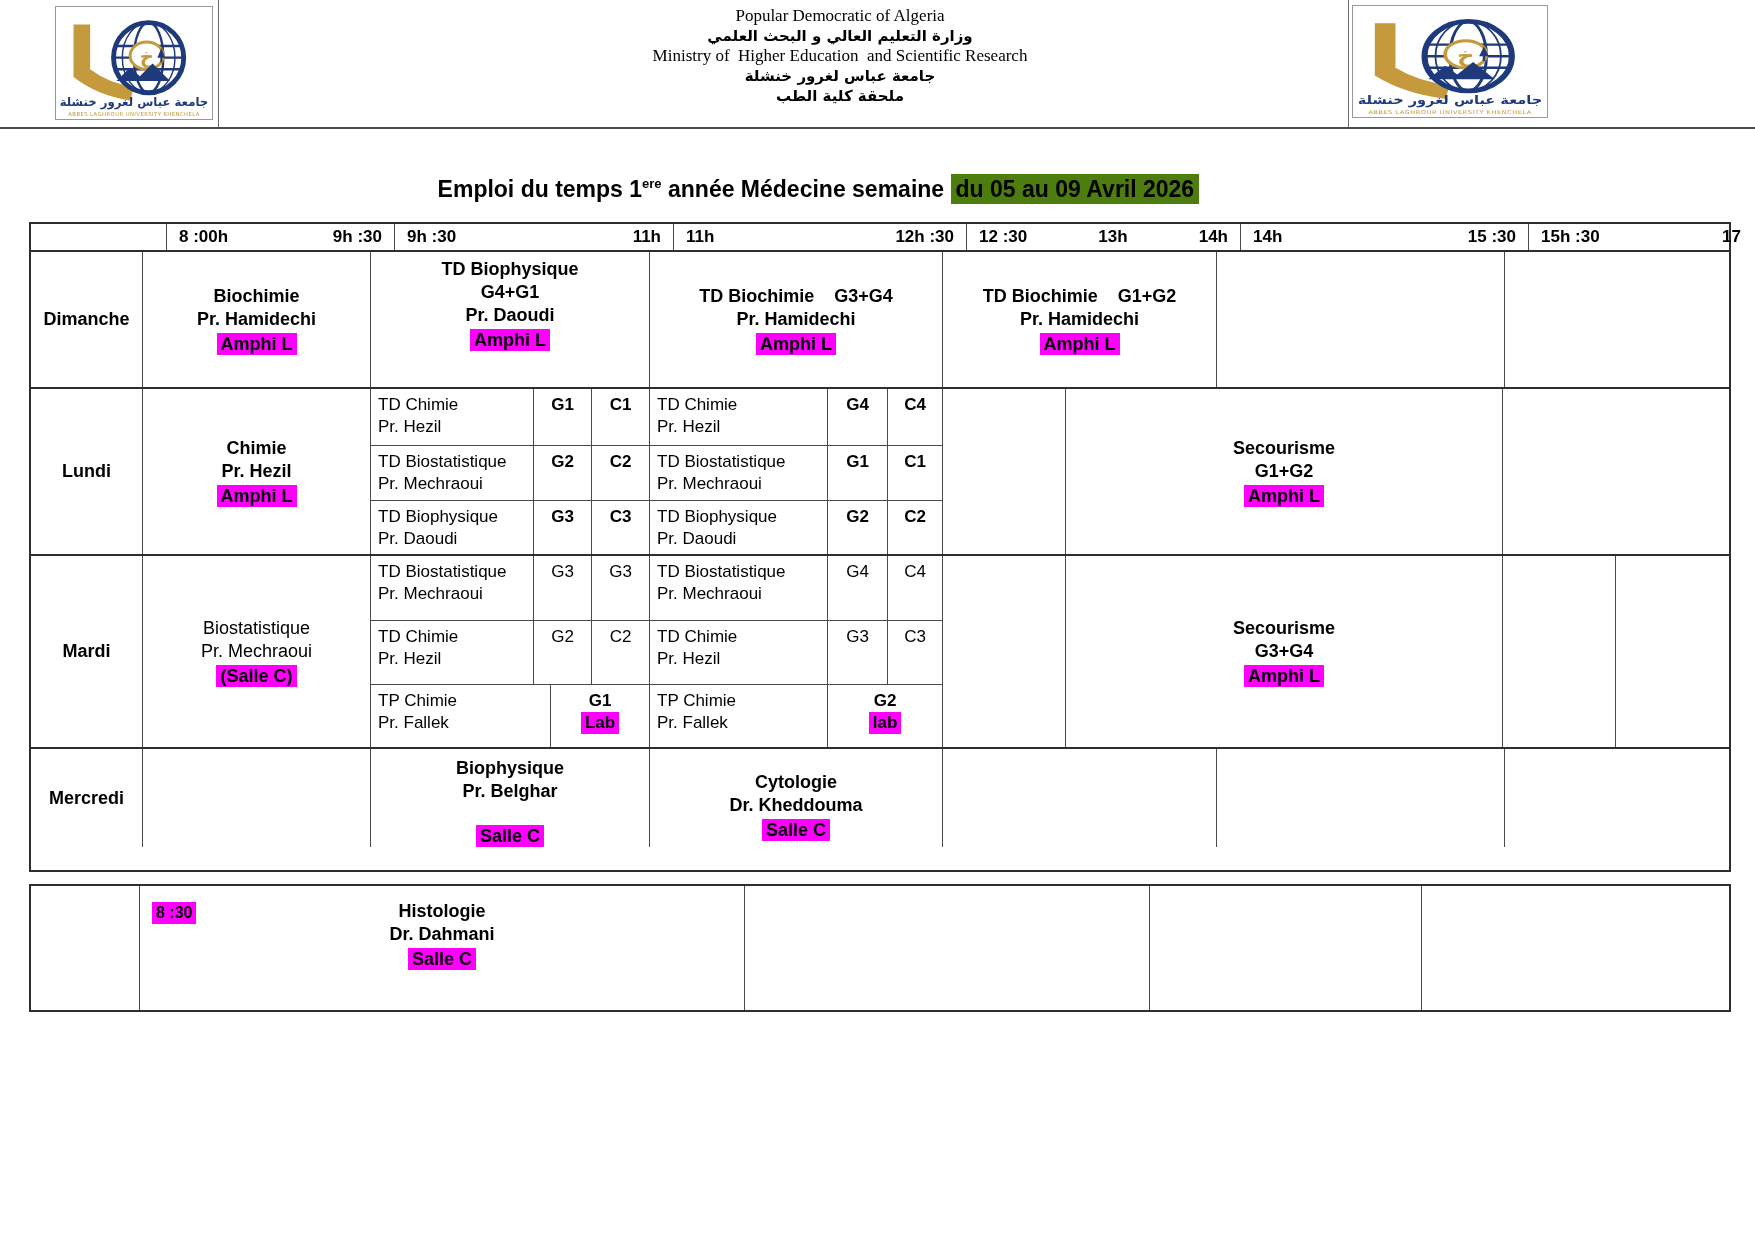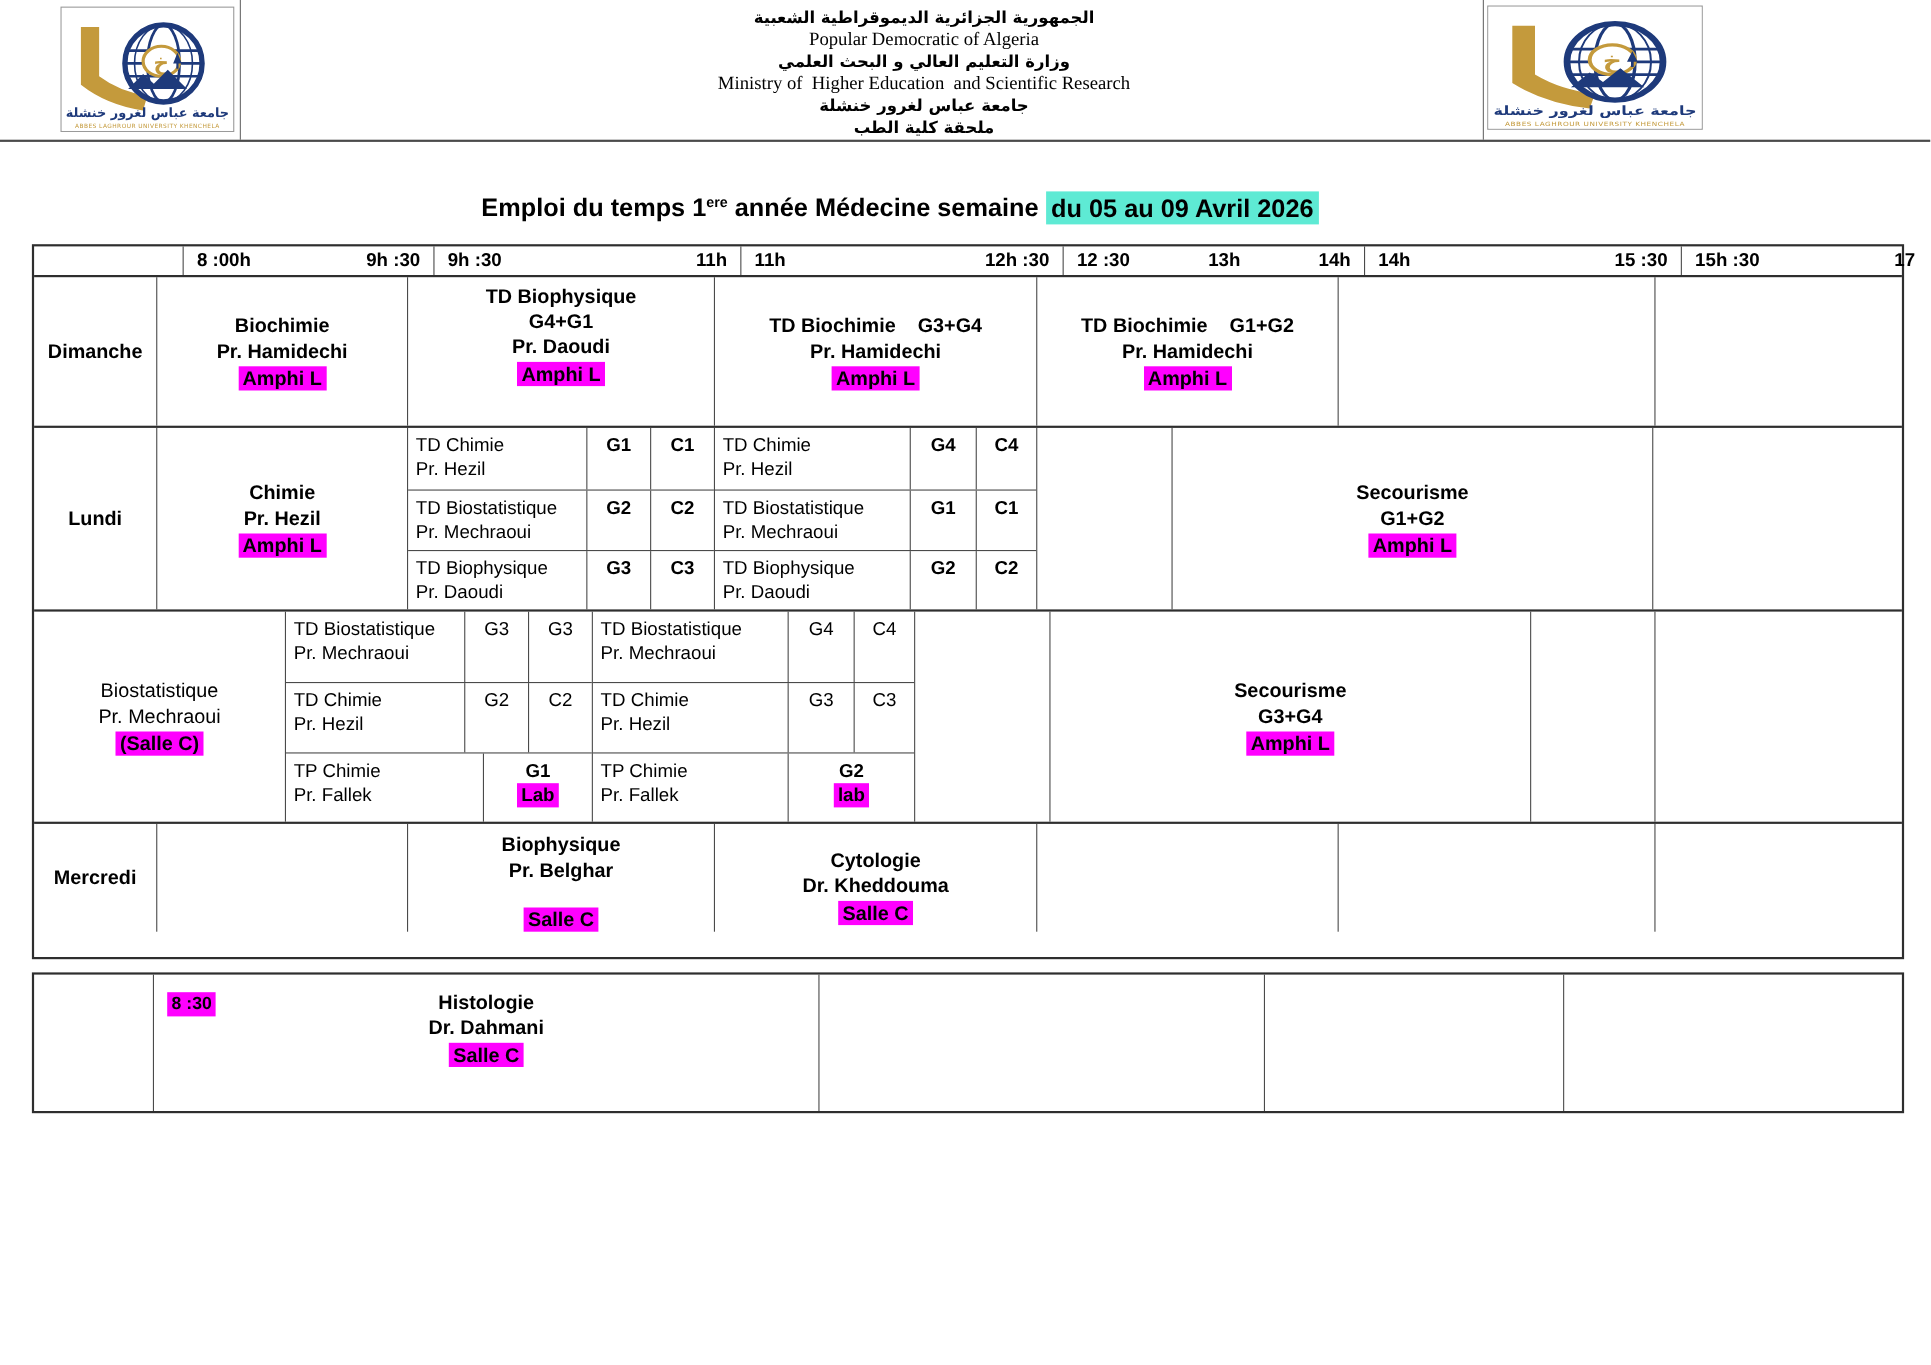"الجمهورية الجزائرية الديموقراطية الشعبية" div.hdr-line { html: <div>الجمهورية الجزائرية الديموقراطية الشعبية</div> -> none }
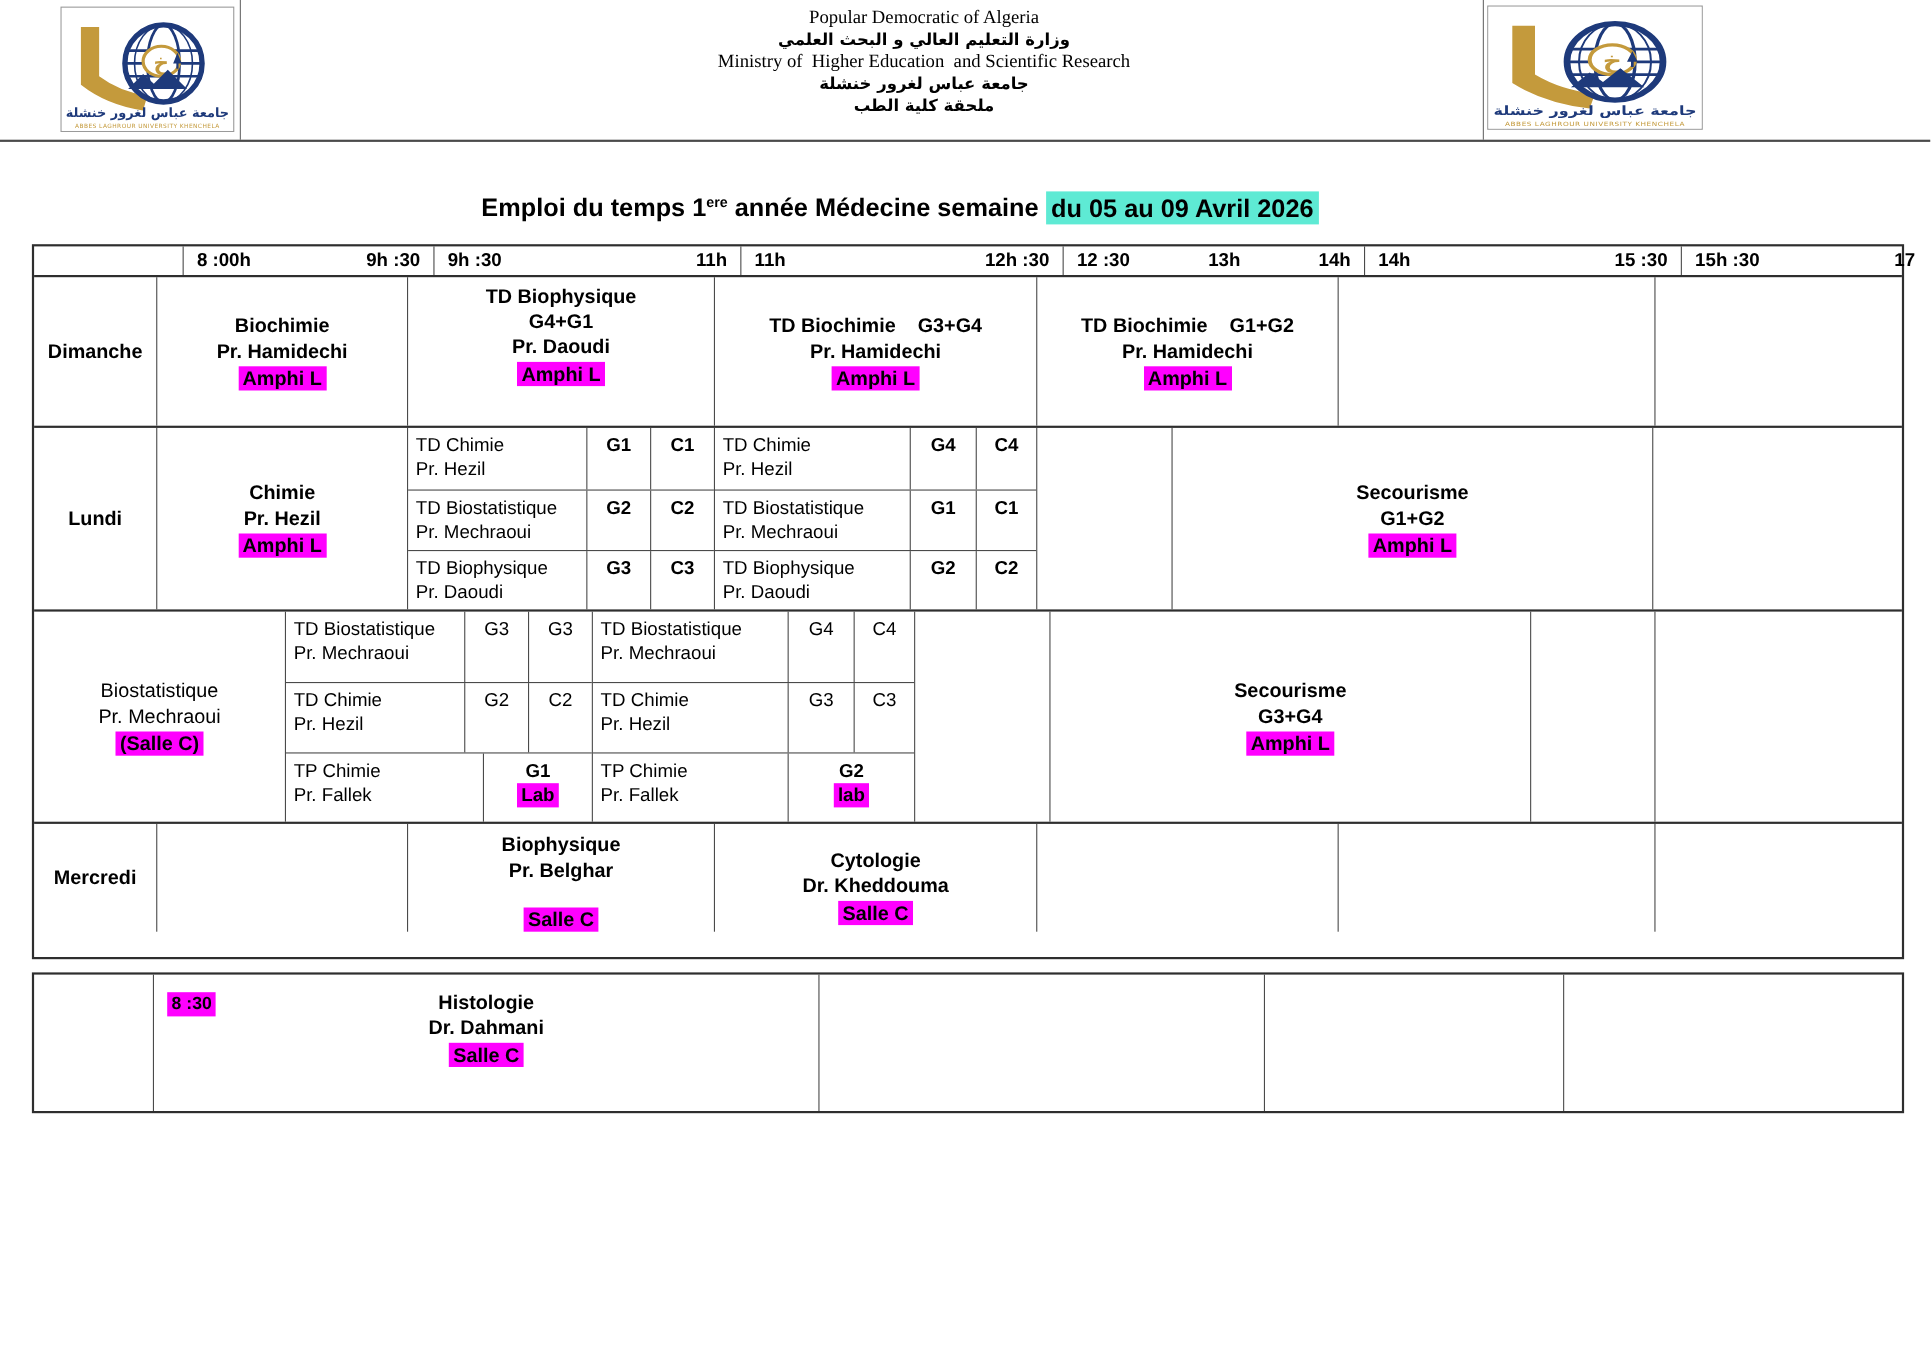"du 05 au 09 Avril" .title-hl { background: #5eead4 -> #4d7c0f }
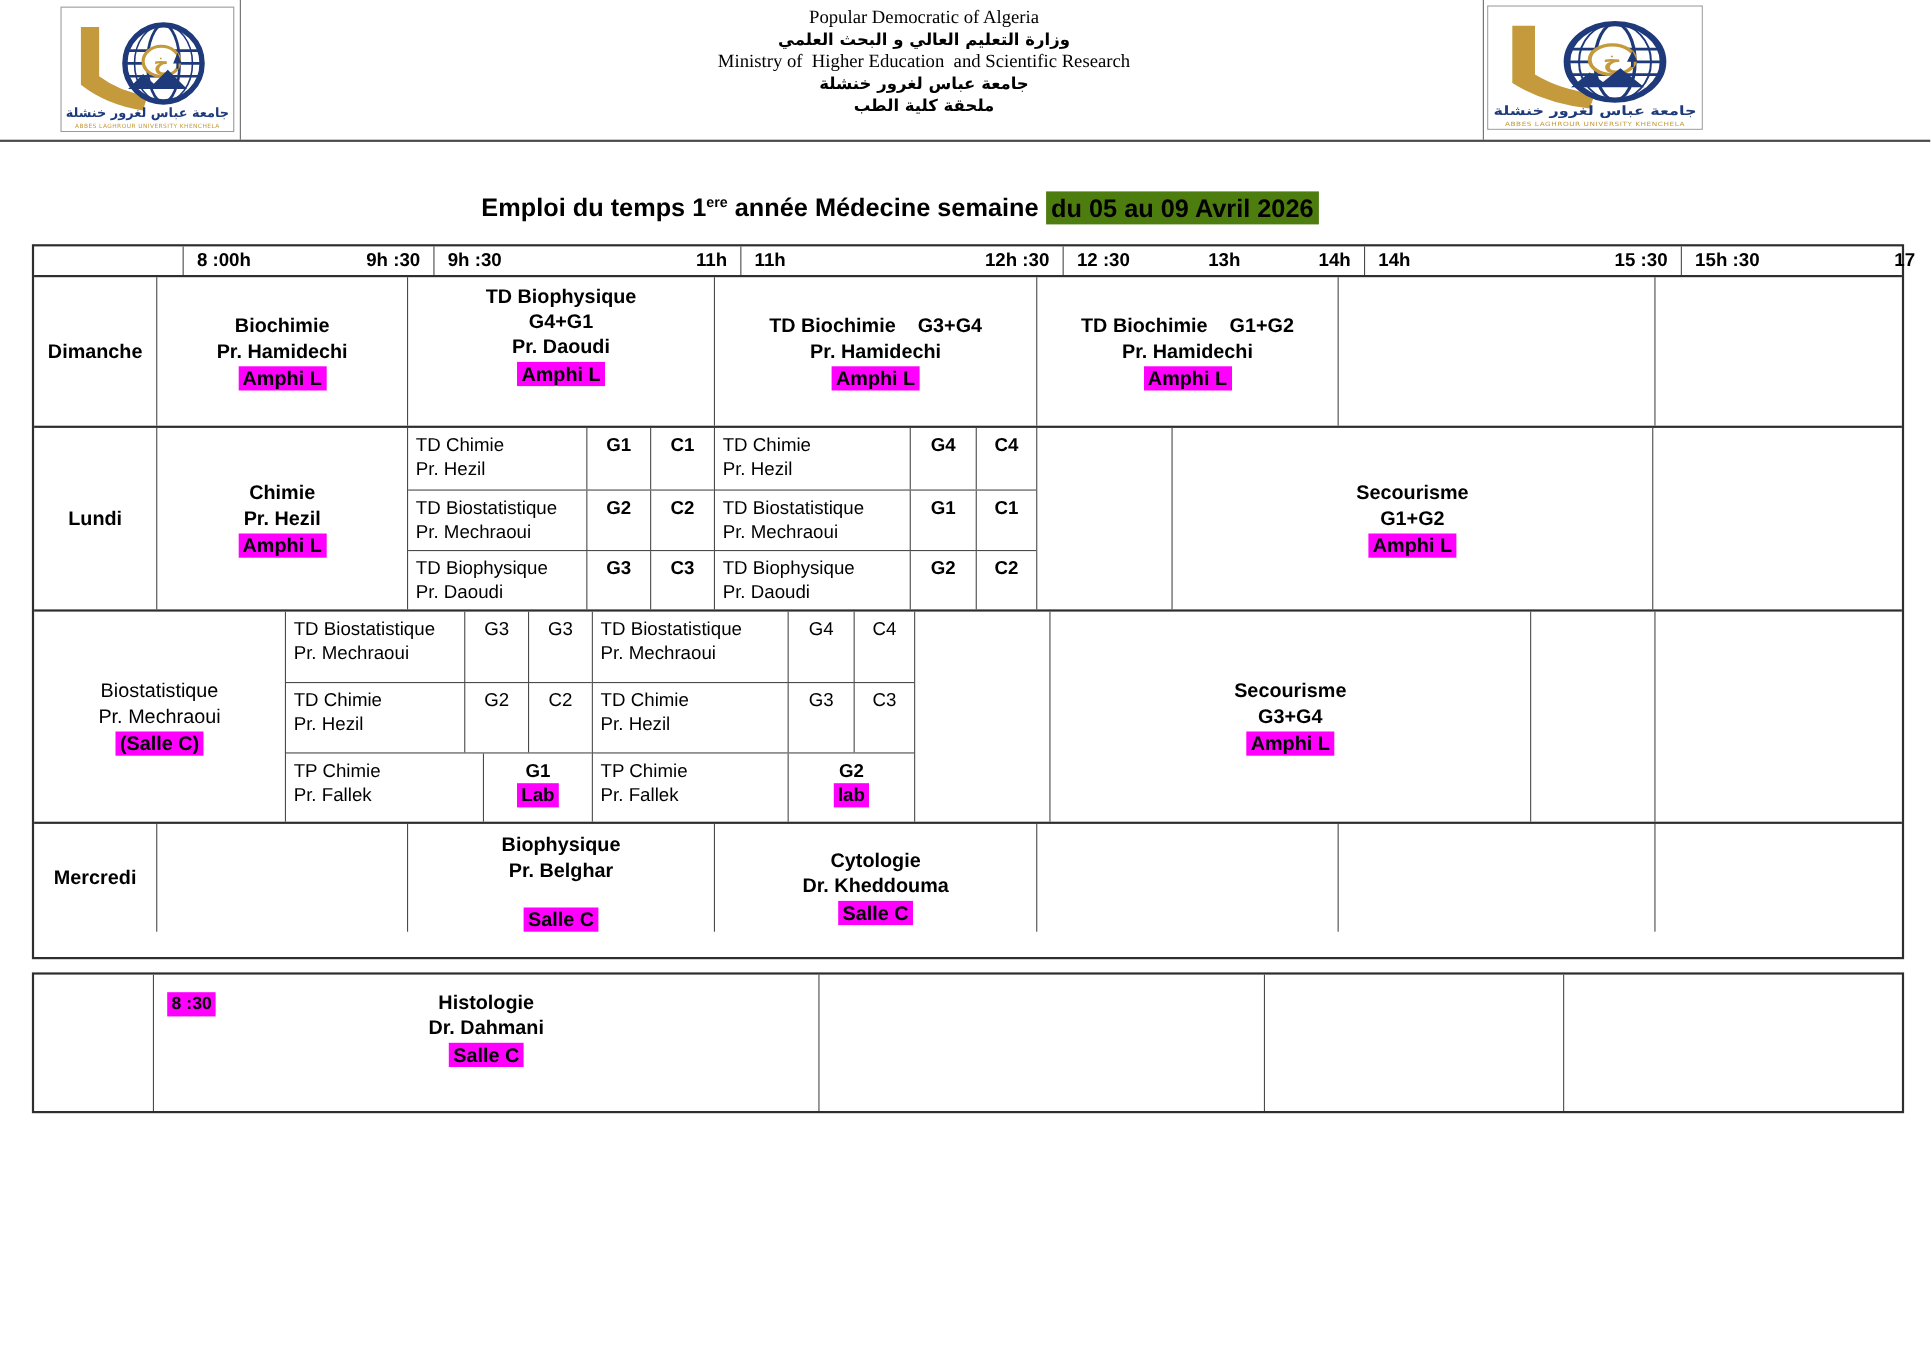"Mardi" div.cell { html: none -> <div>Mardi</div> }
